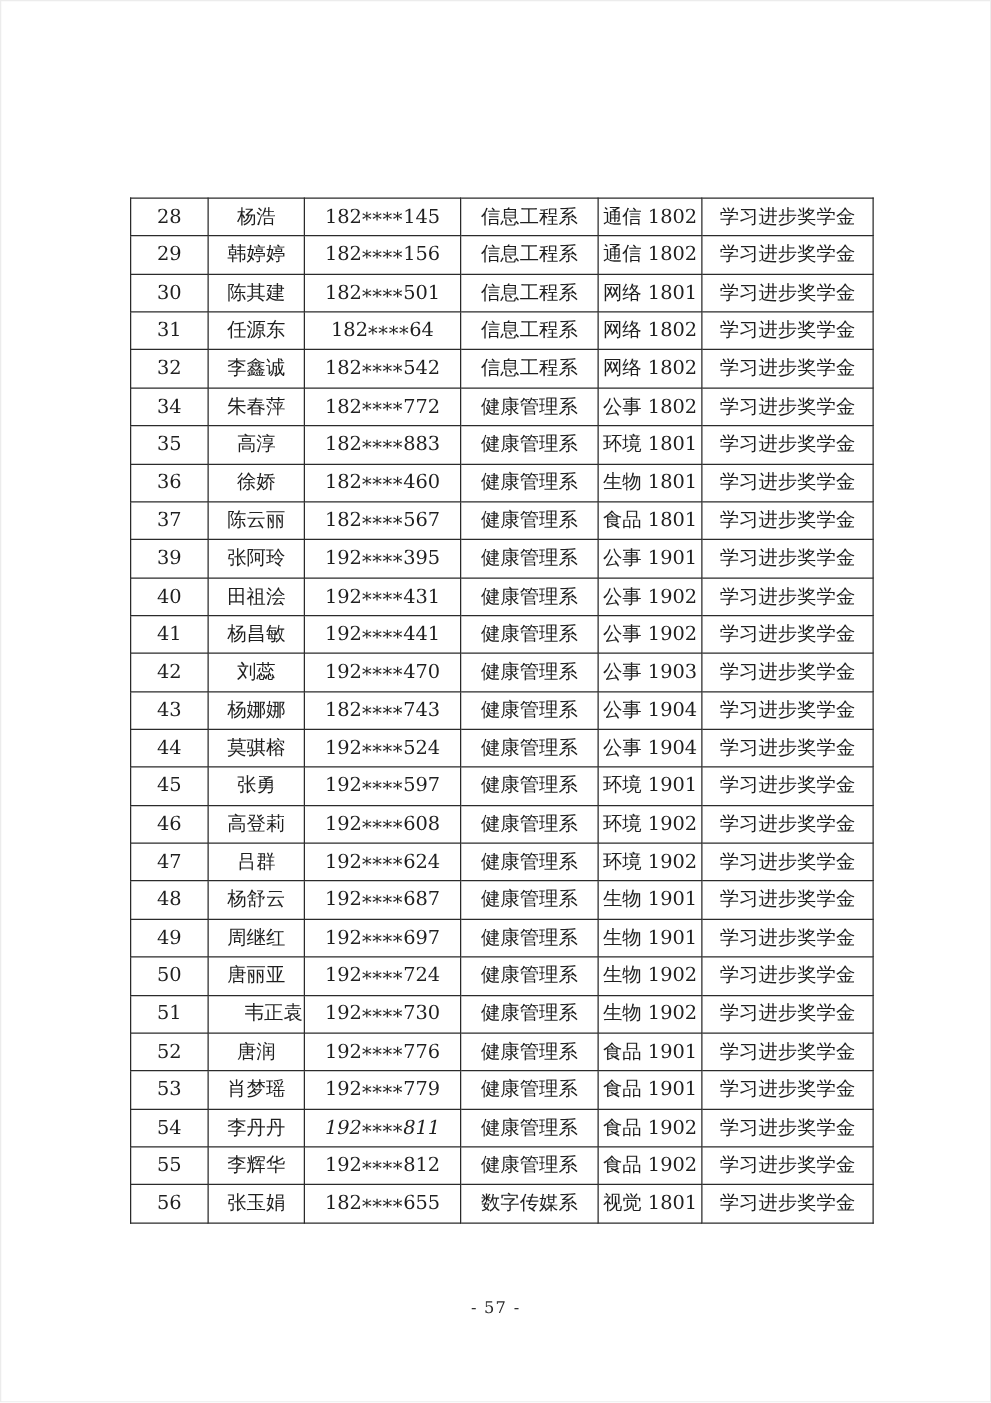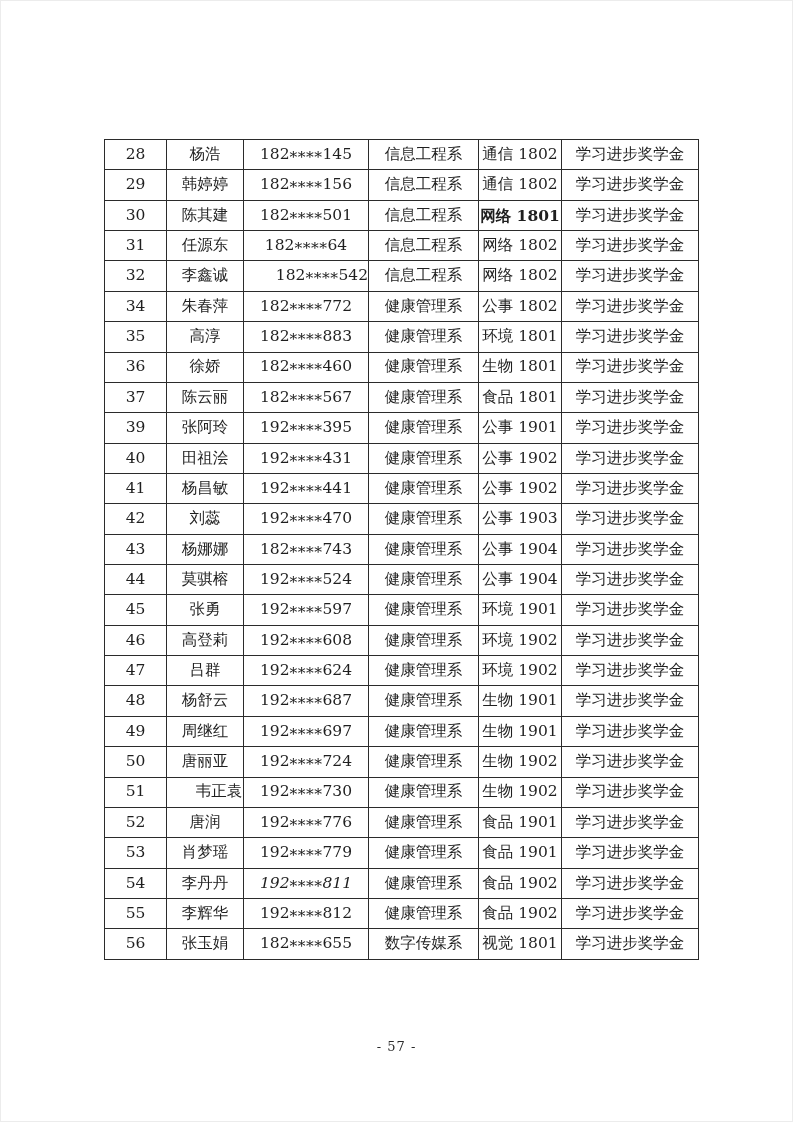"28" table.award-table { top: 138px -> 157px }
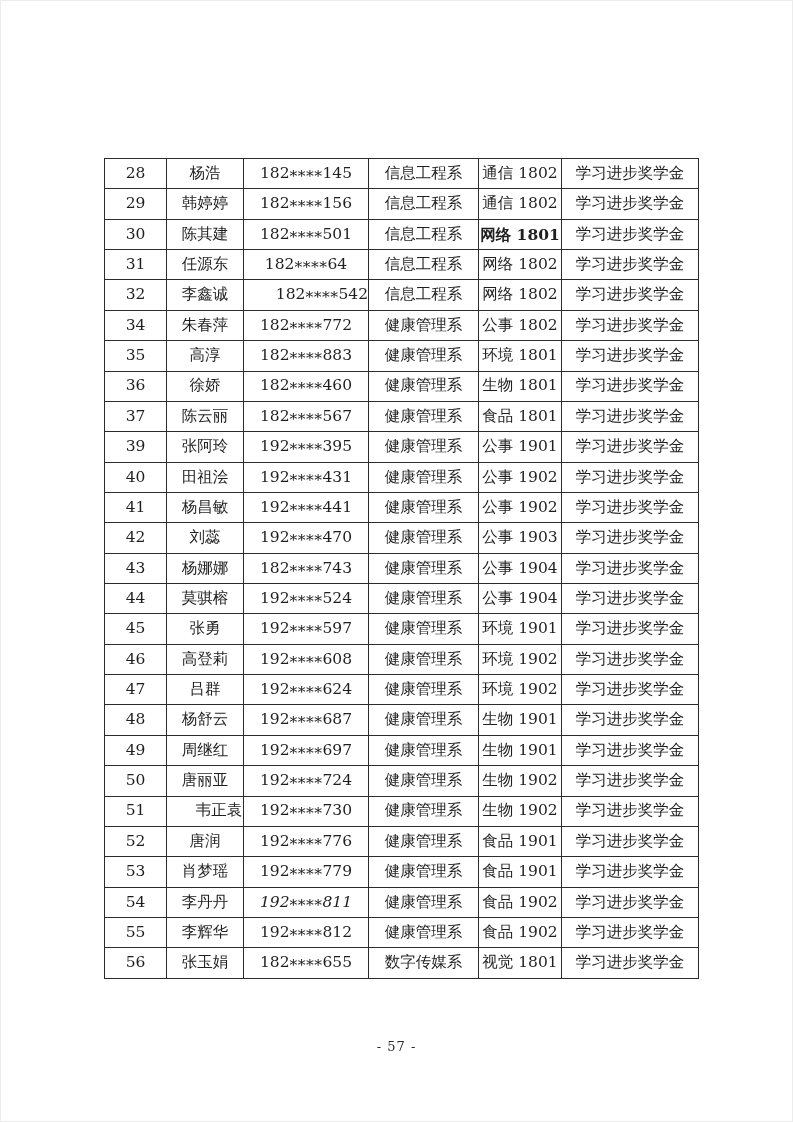"网络 1801" td { font-weight: bold -> none }
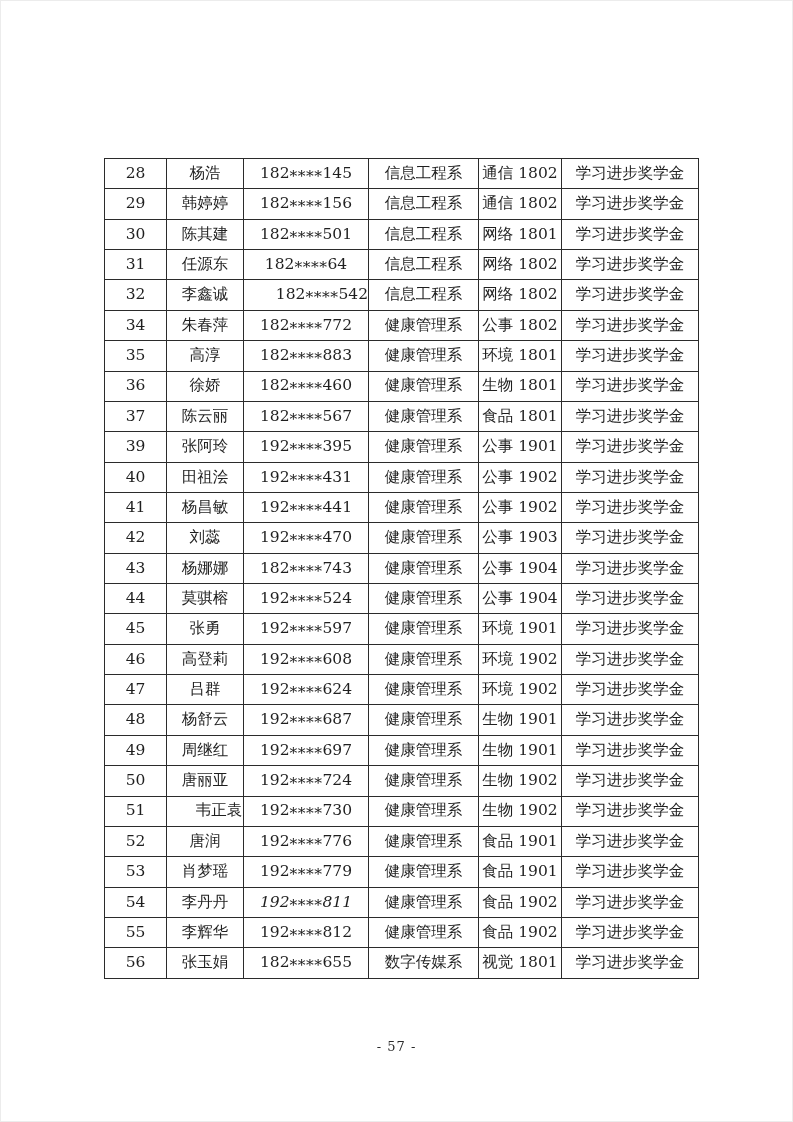"182****542" td { text-align: right -> none }
